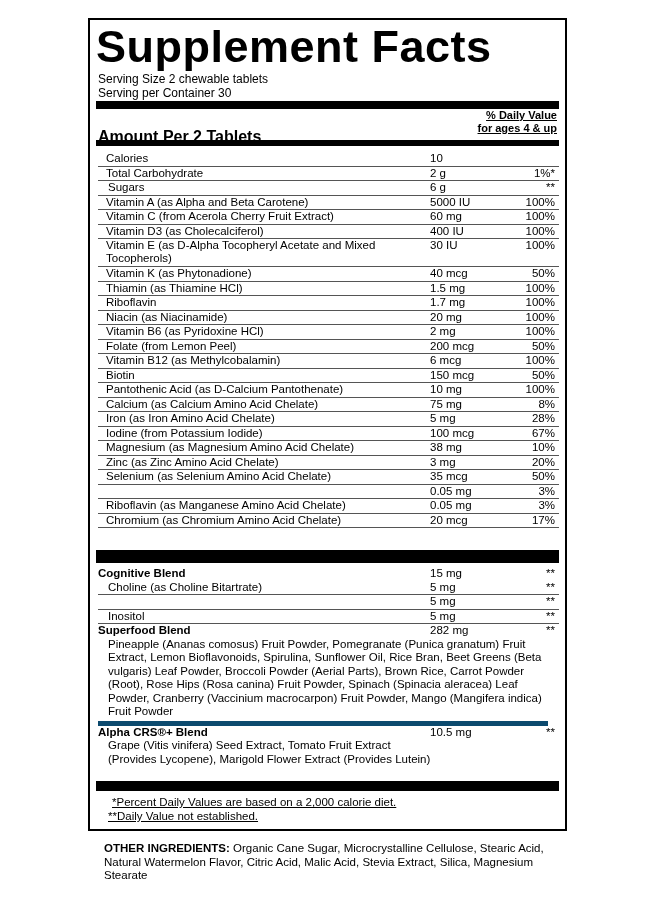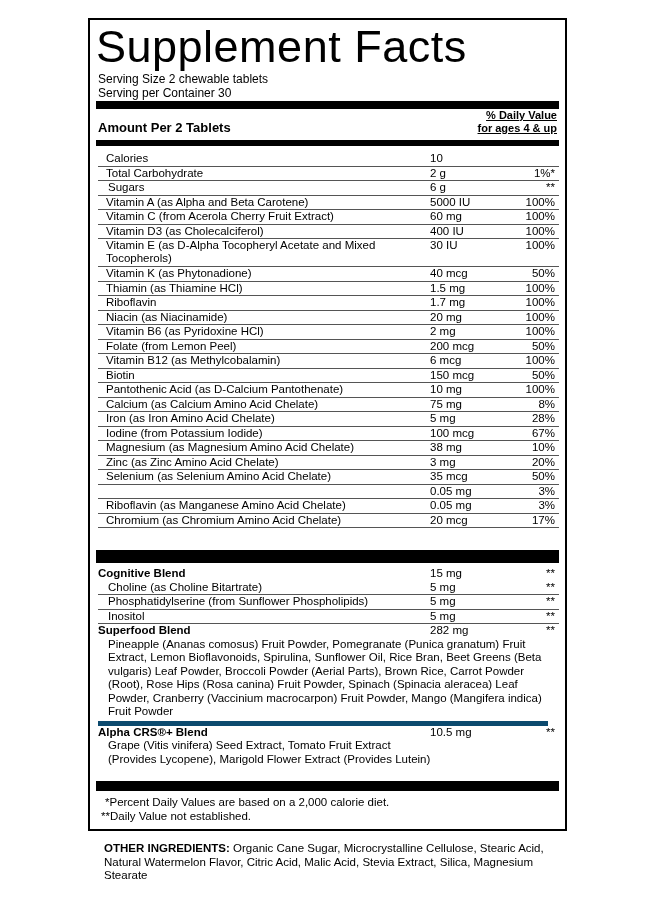"Supplement Facts" .title { font-weight: normal -> bold }
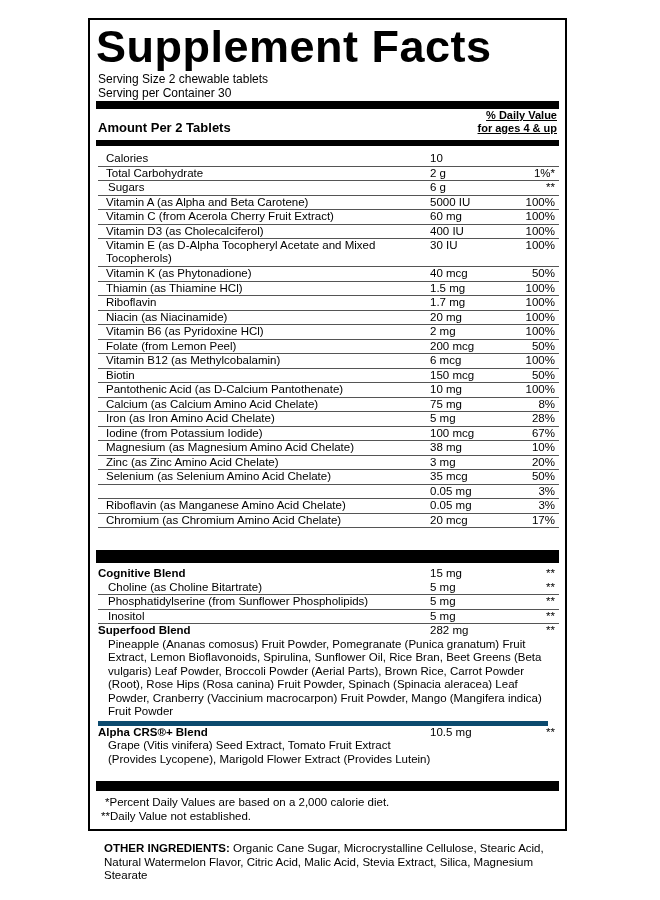"Amount Per 2 Tablets" .hdr-left { font-size: 13px -> 16px; top: 100px -> 108px }
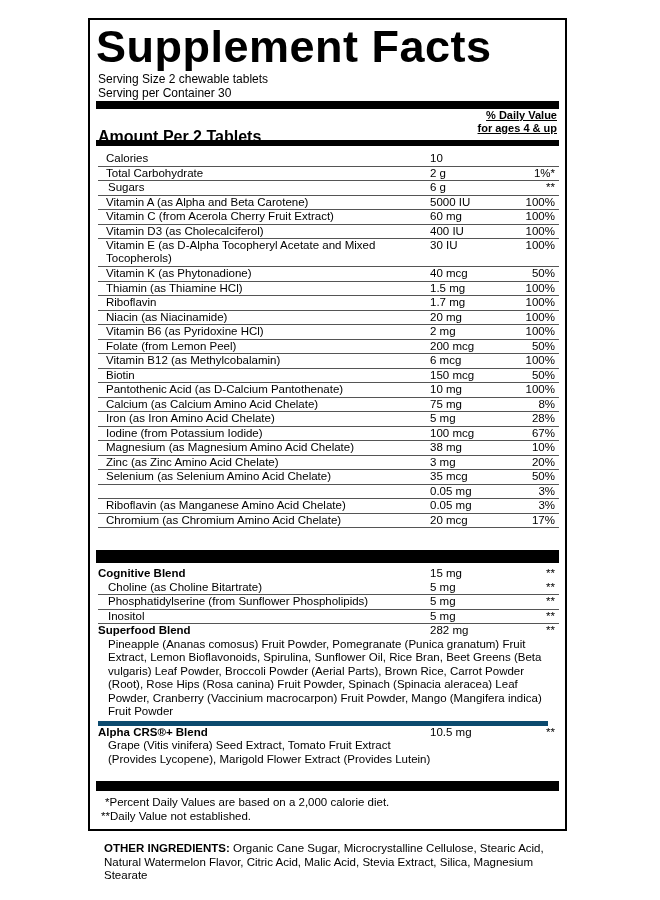"Phosphatidylserine (from Sunflower" span.n { html: <span>Phosphatidylserine (from Sunflower Phospholipids)</span> -> none }
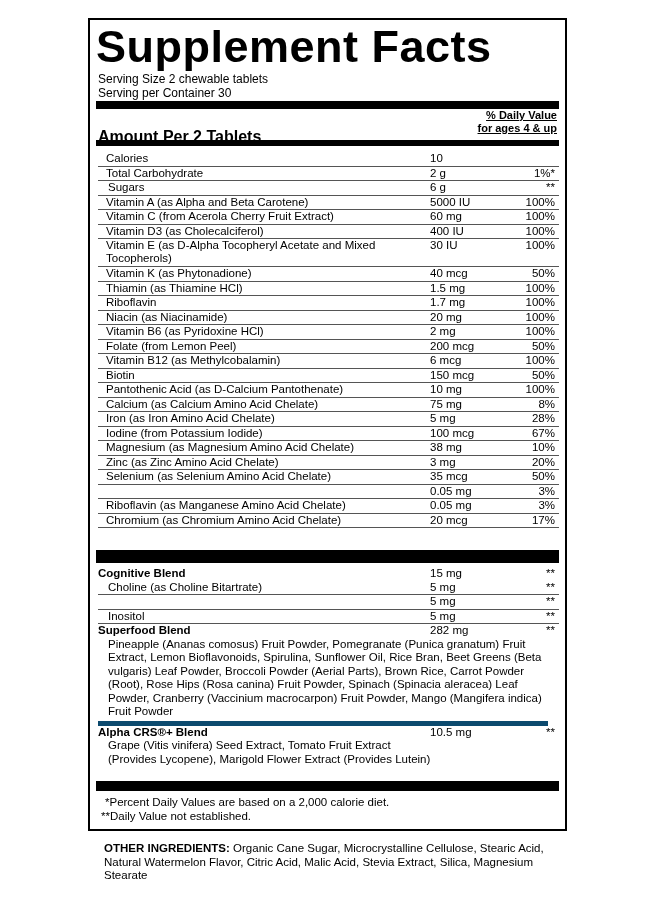"*Percent Daily Values are based" .foot { left: 11px -> 18px; text-decoration: none -> underline }
